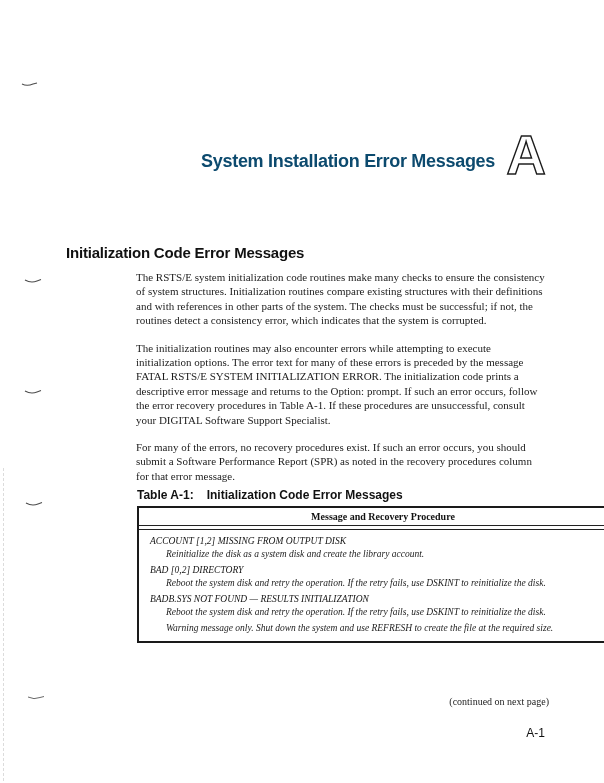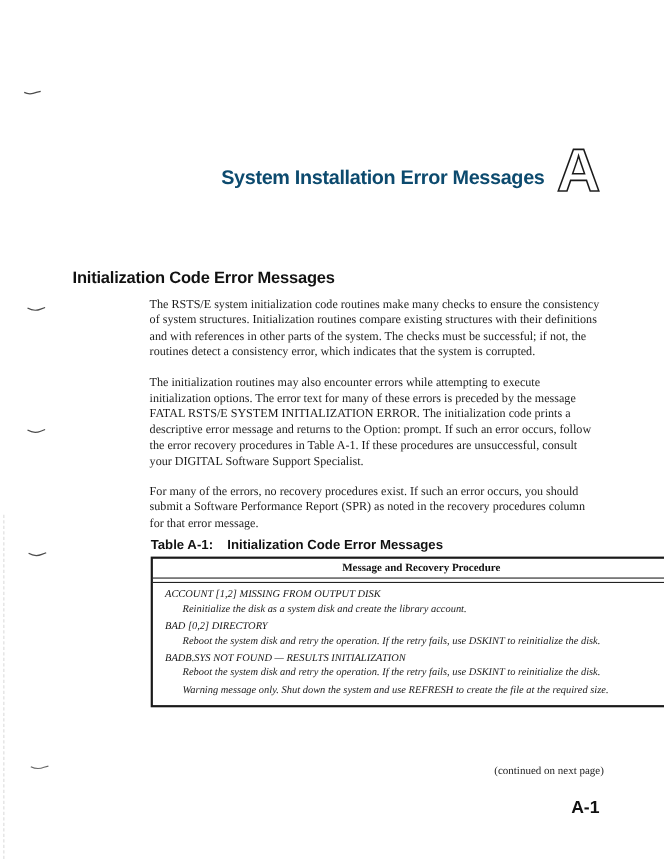"A-1" .page-number { font-size: 16px -> 12px; font-weight: bold -> normal }
